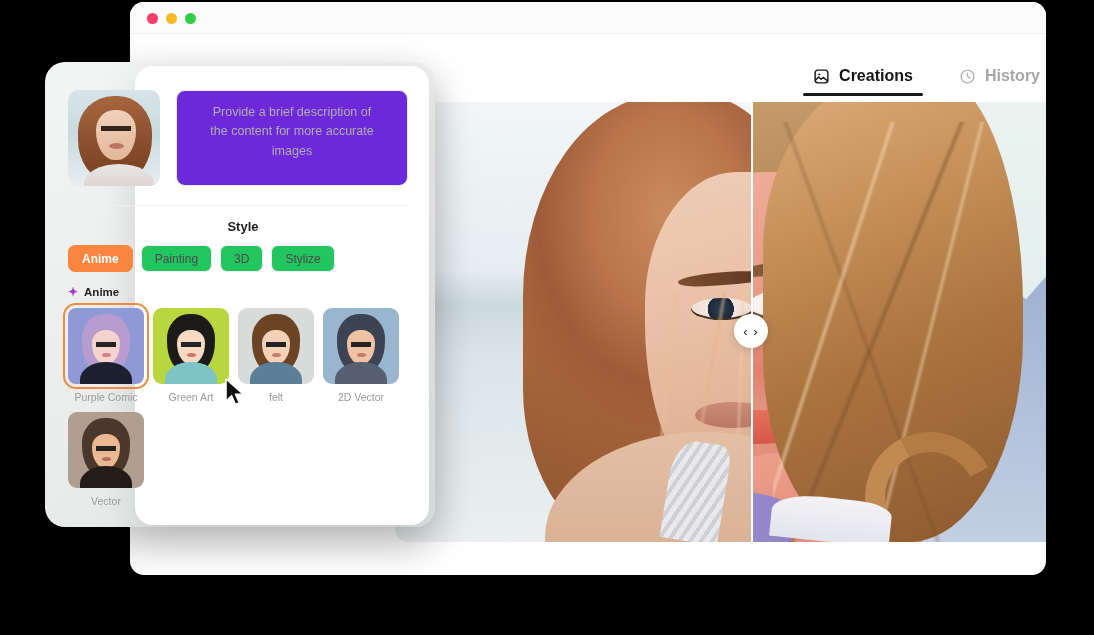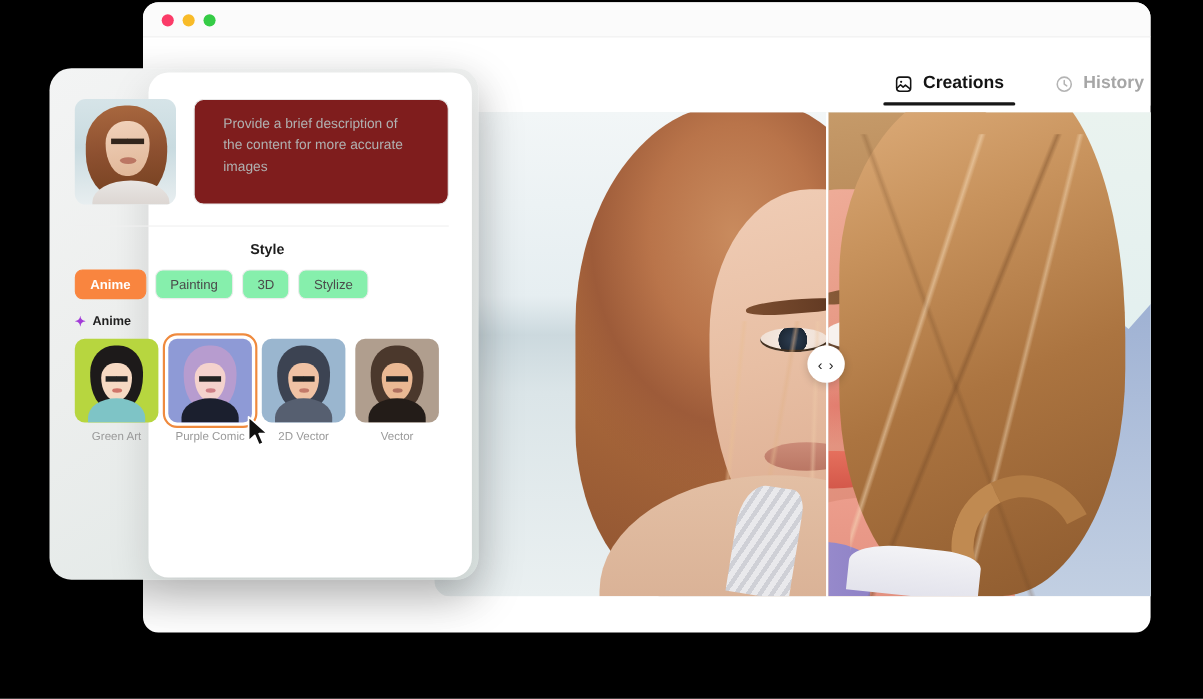"Provide a brief description of" .prompt-box { background: #7f1d1d -> #6d28d9; text-align: none -> center }
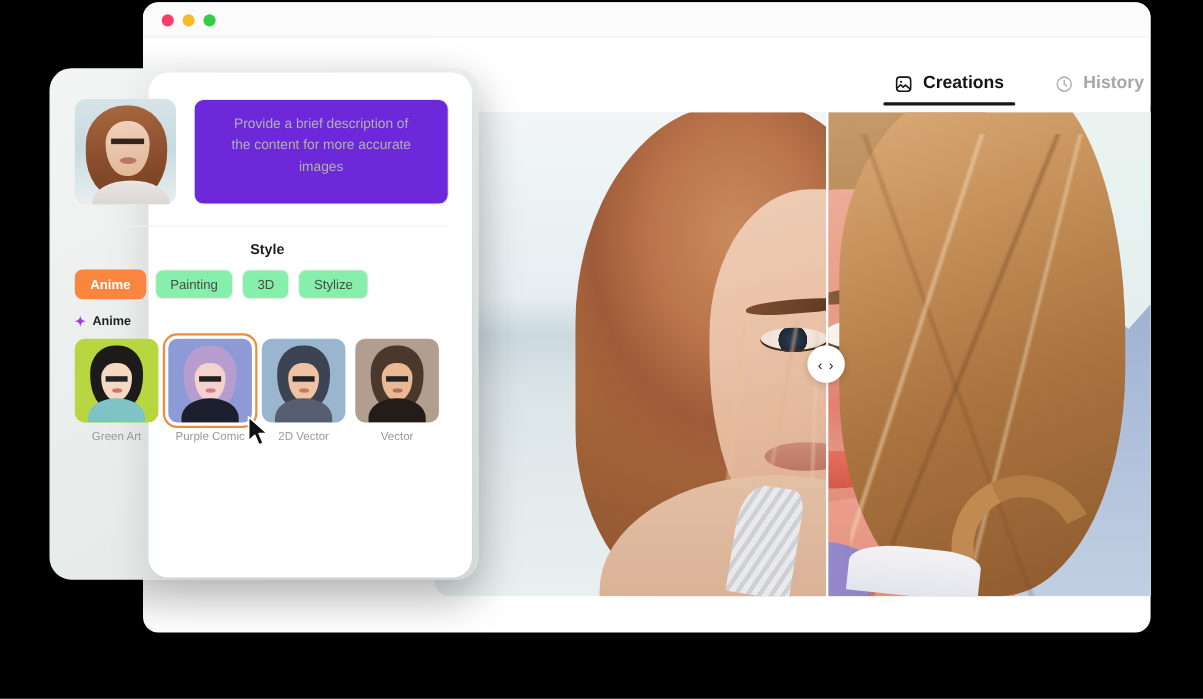"Painting" .style-pill { background: #86efac -> #22c55e }
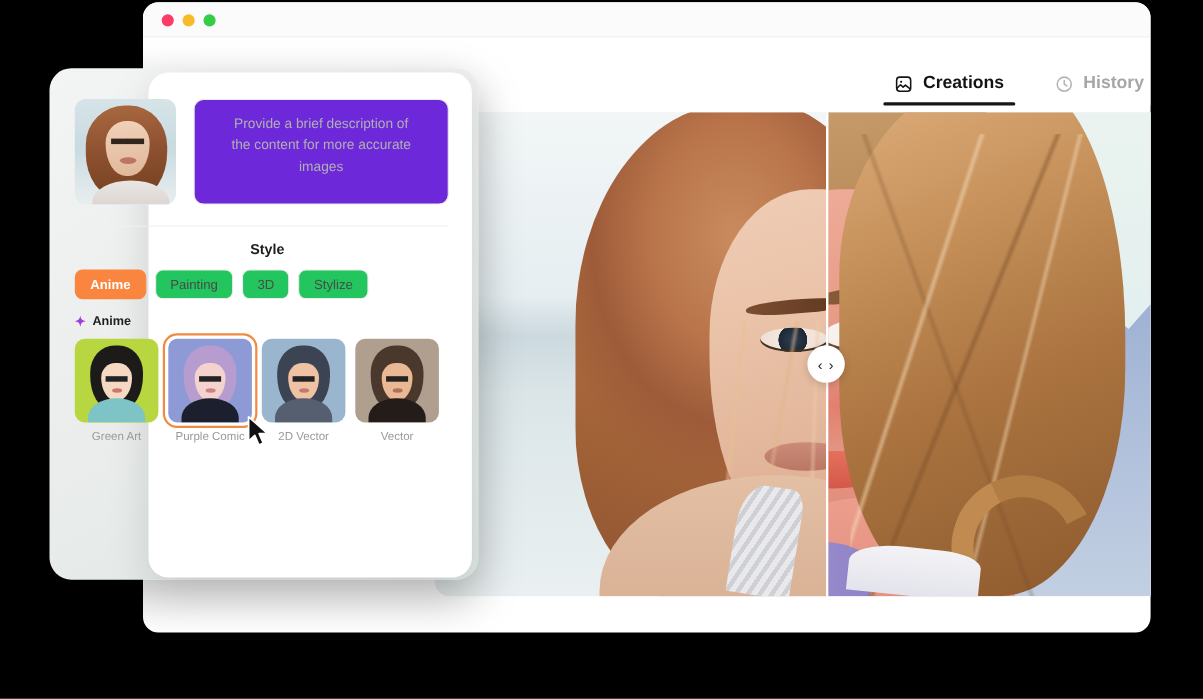"Green Art" div.cell { order: before "Purple Comic" -> after "Purple Comic" }
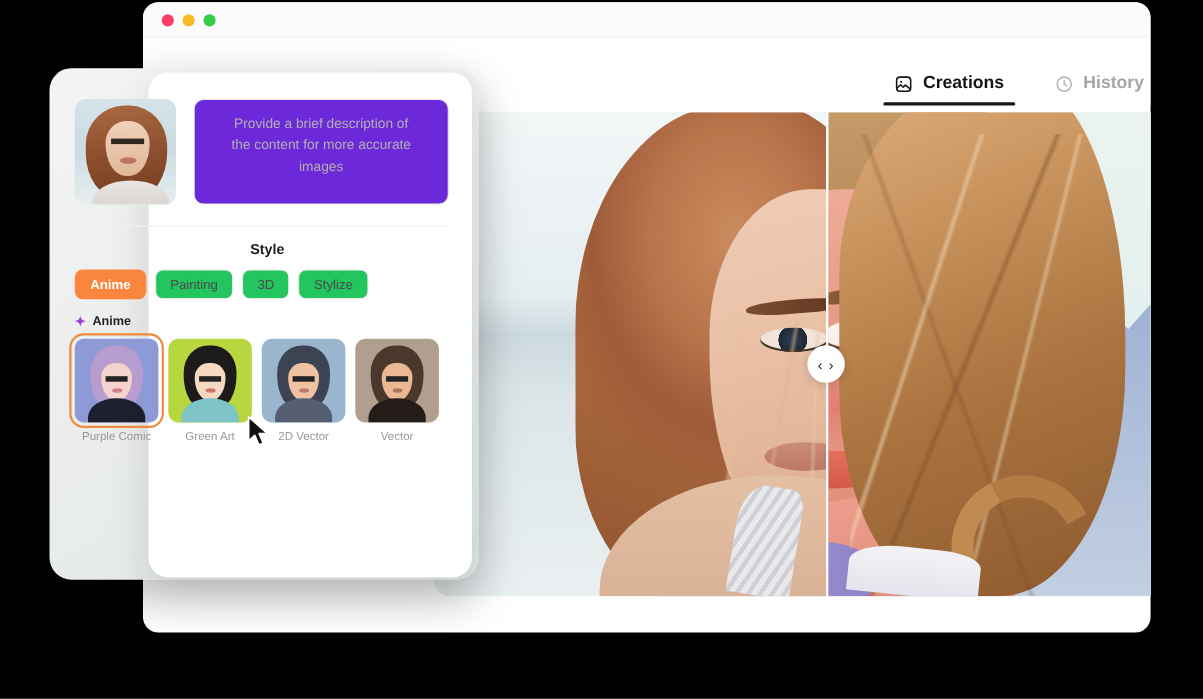"felt" div.cell { html: none -> <div> <div> <div> <div></div> <div></div> <div></div> <div></div> <div></div> </div> </div> <div>felt</div> </div> }
